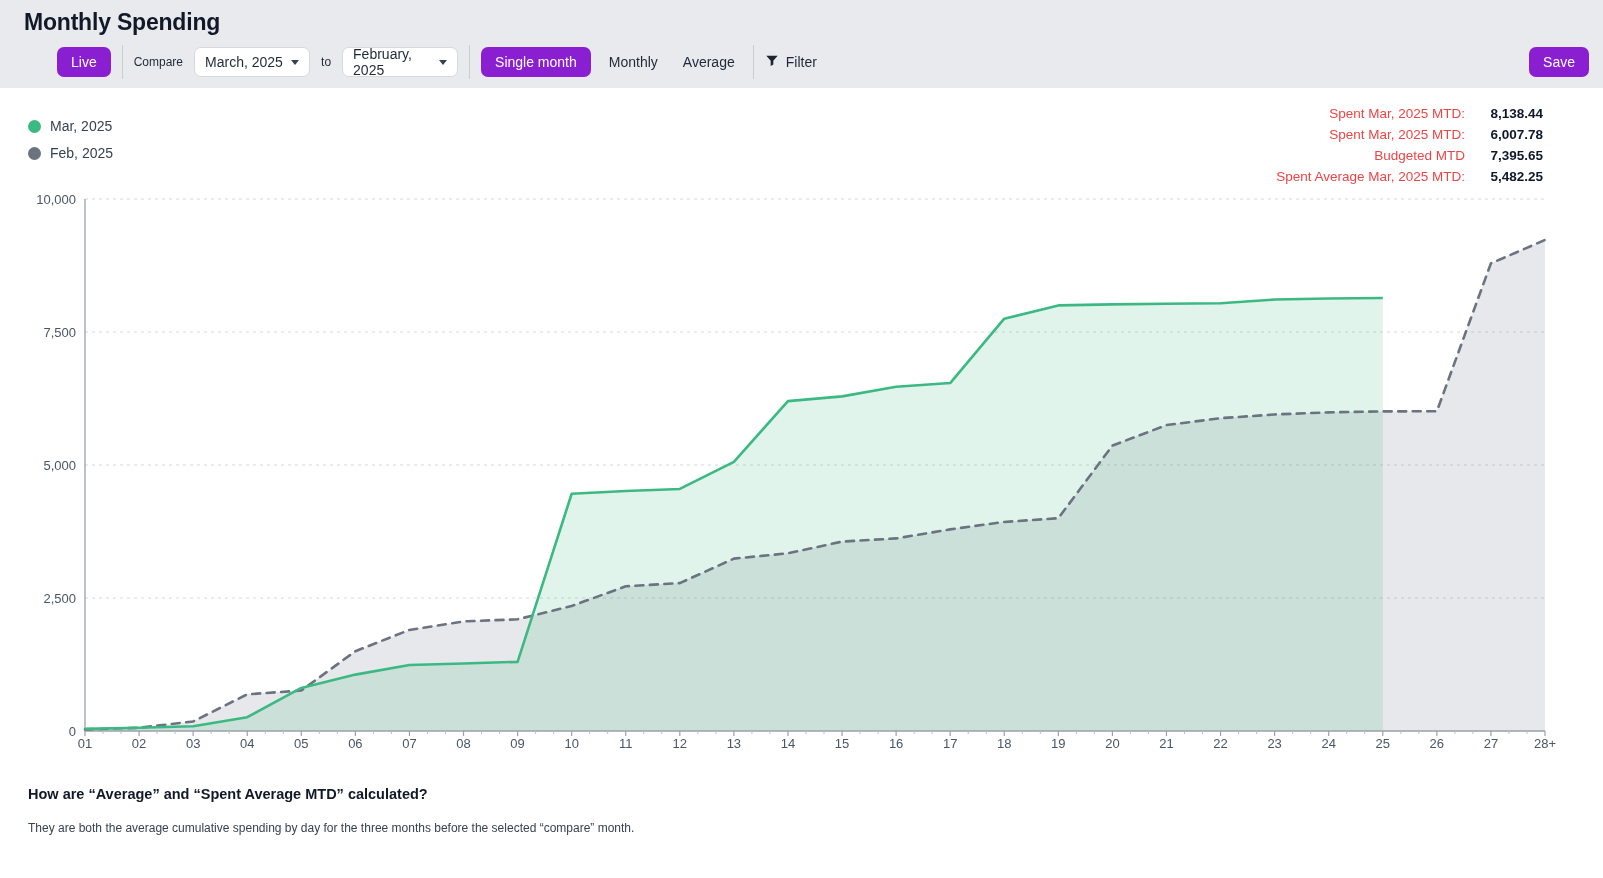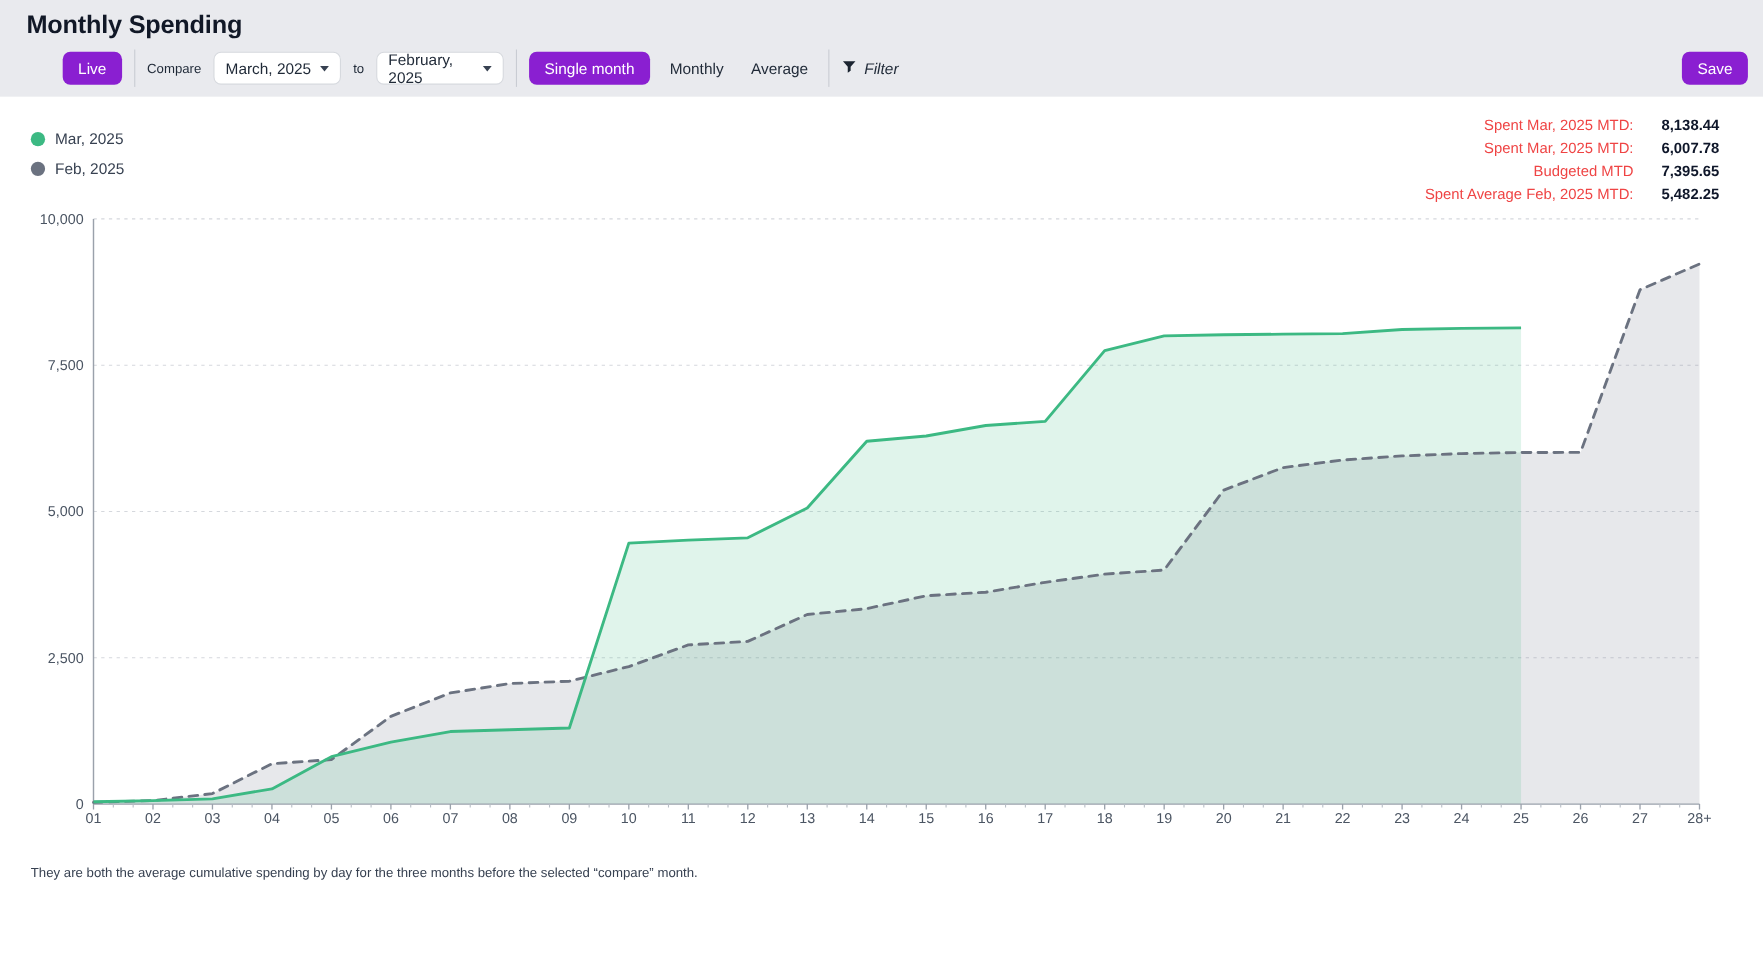"Filter" .filter-btn { font-style: italic -> none }
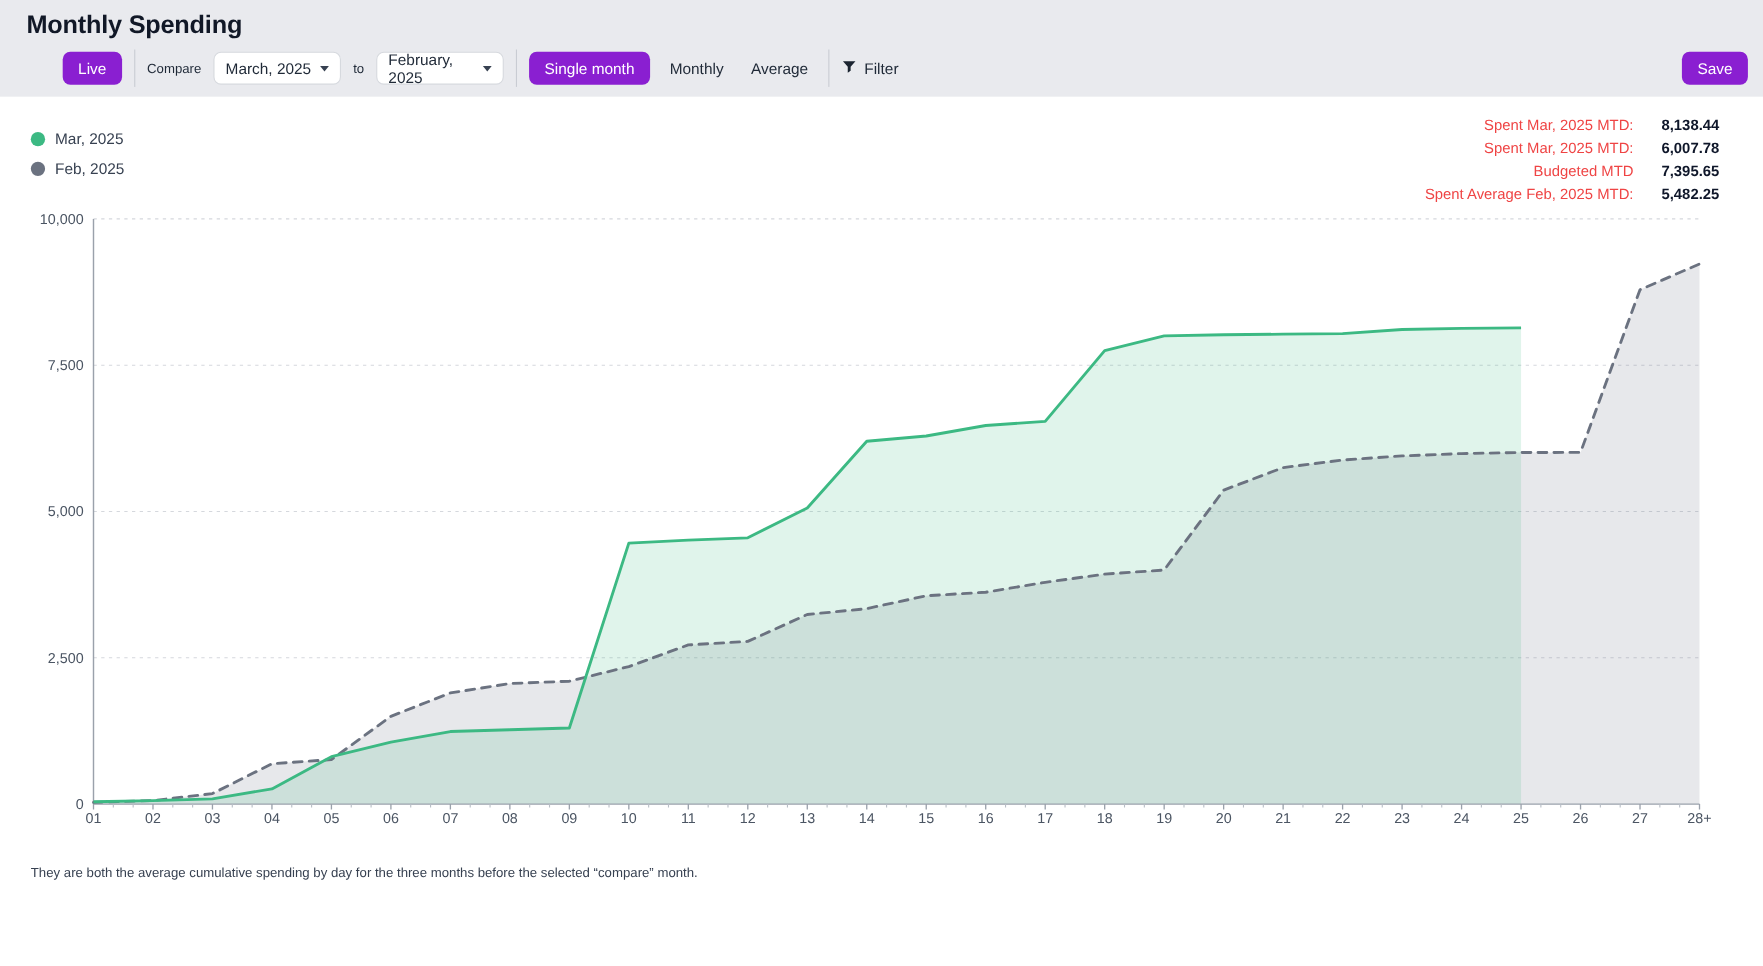"Mar, 2025" .info-row { padding: 16px 40px 0 28px -> 16px 60px 0 28px }
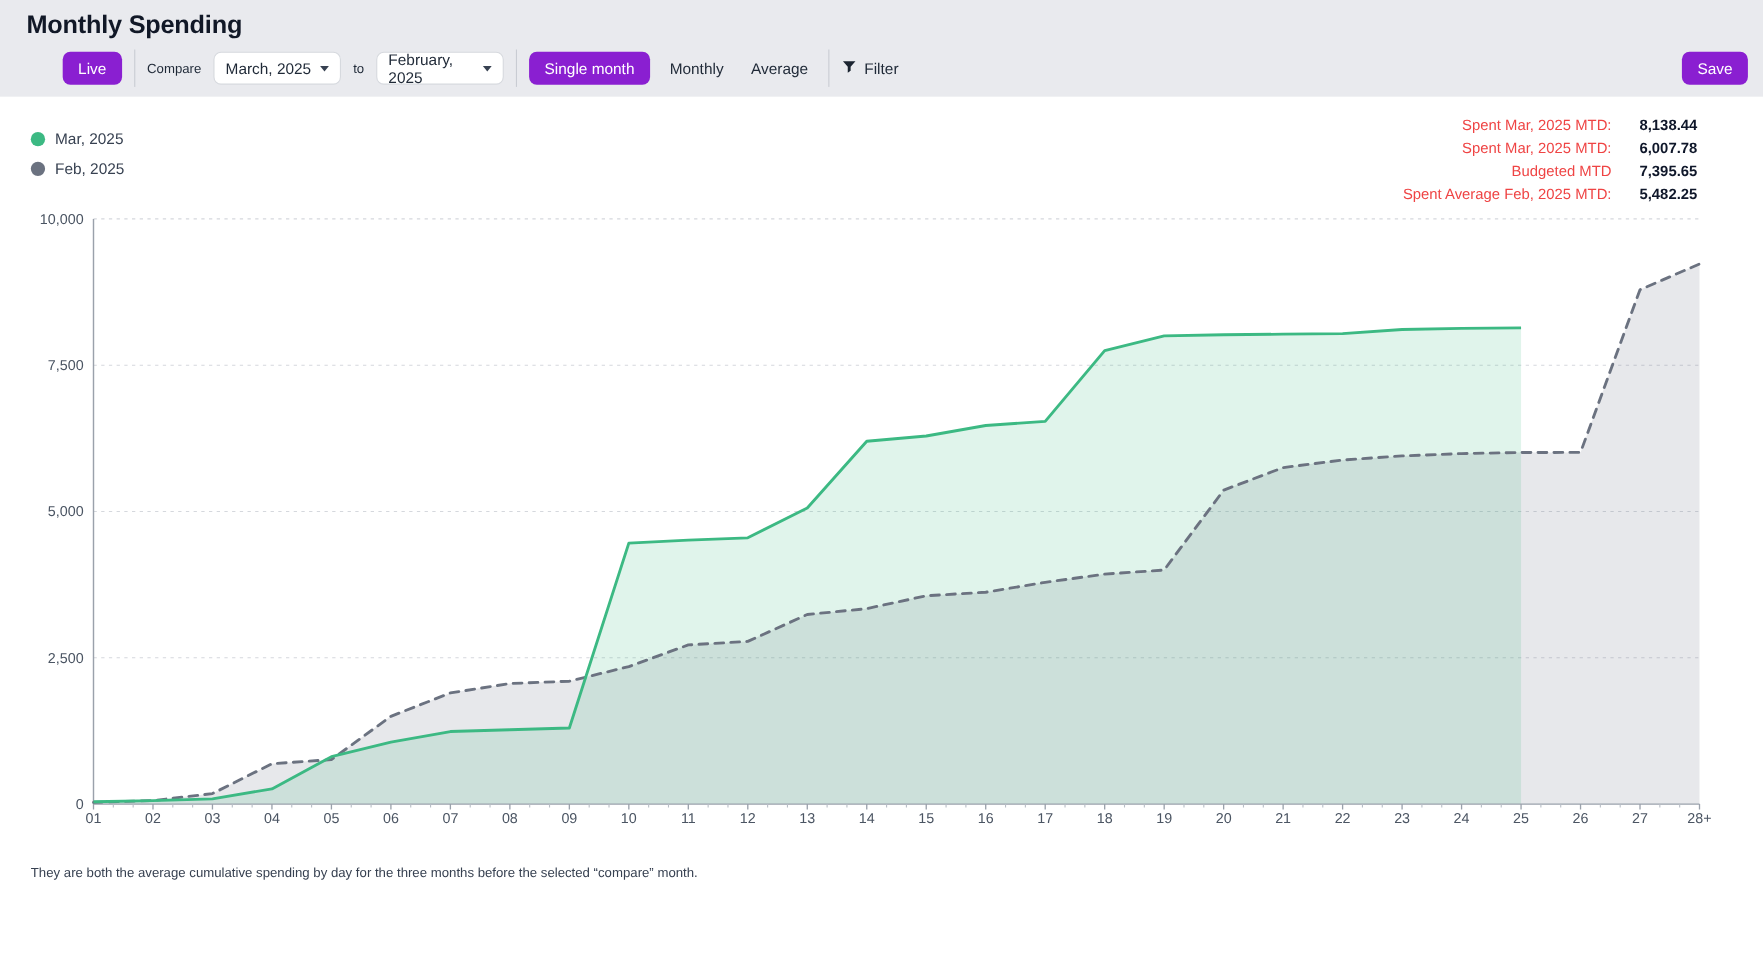"Spent Average Feb, 2025 MTD:" span.stat-label { text: Feb -> Mar }
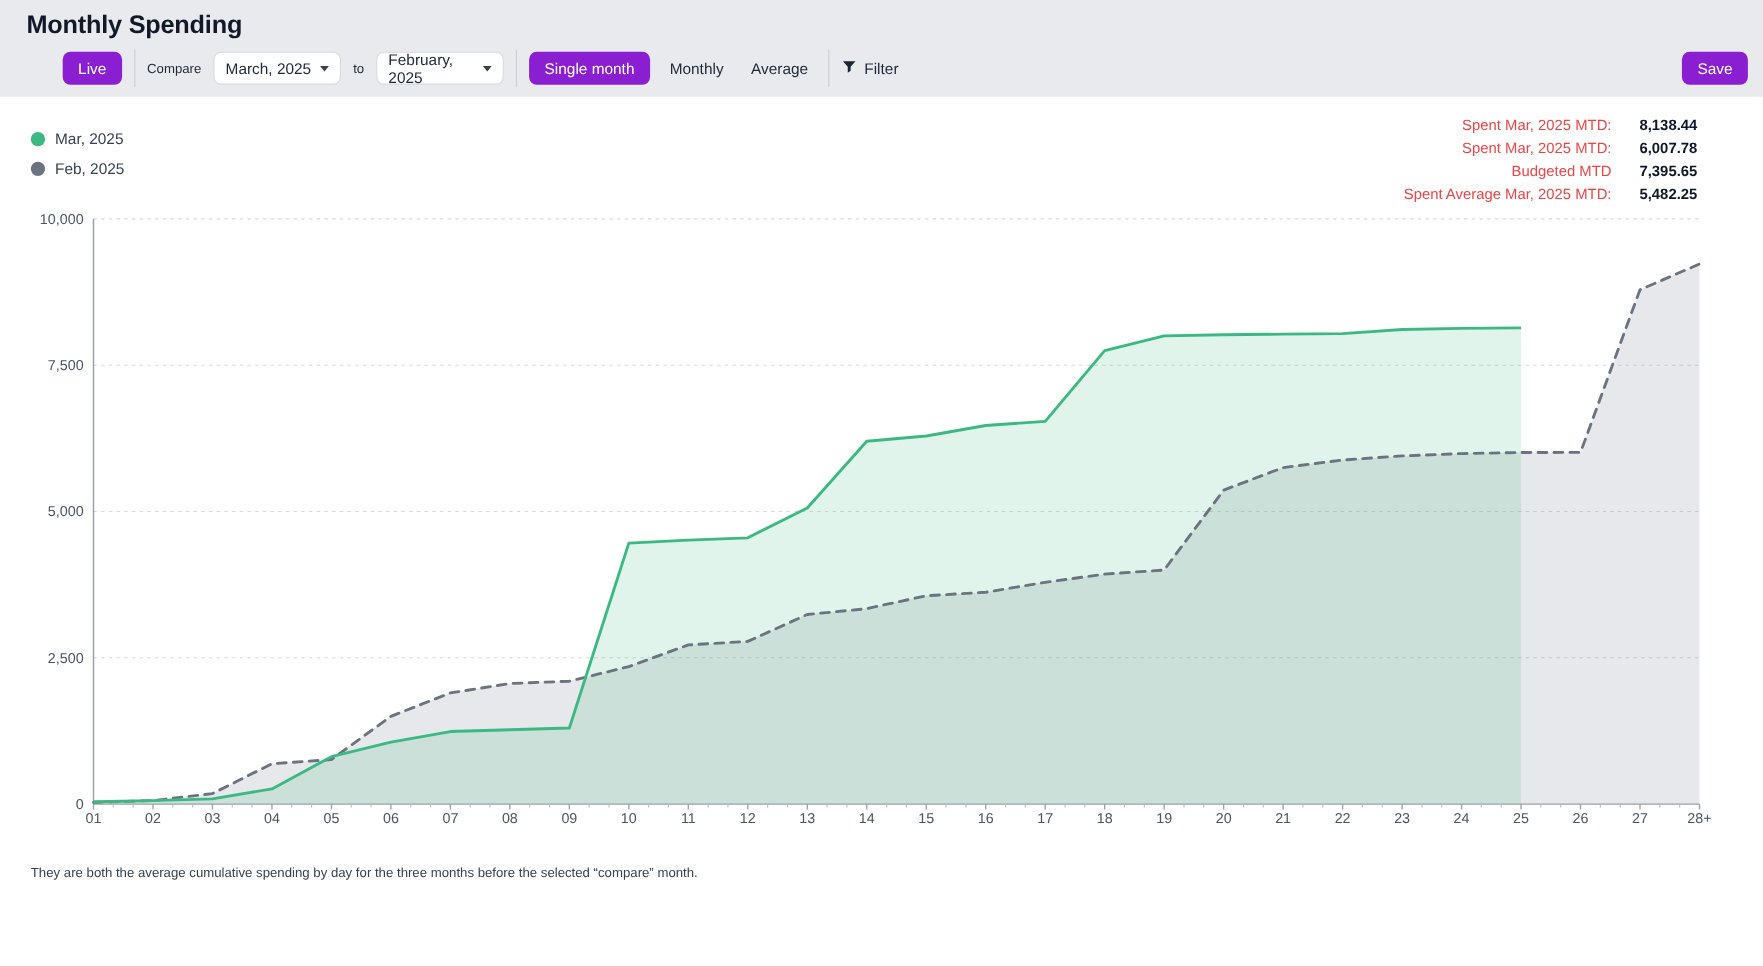"How are “Average” and “Spent" div.footer-q { html: none -> <div>How are “Average” and “Spent Average MTD” calculated?</div> }
